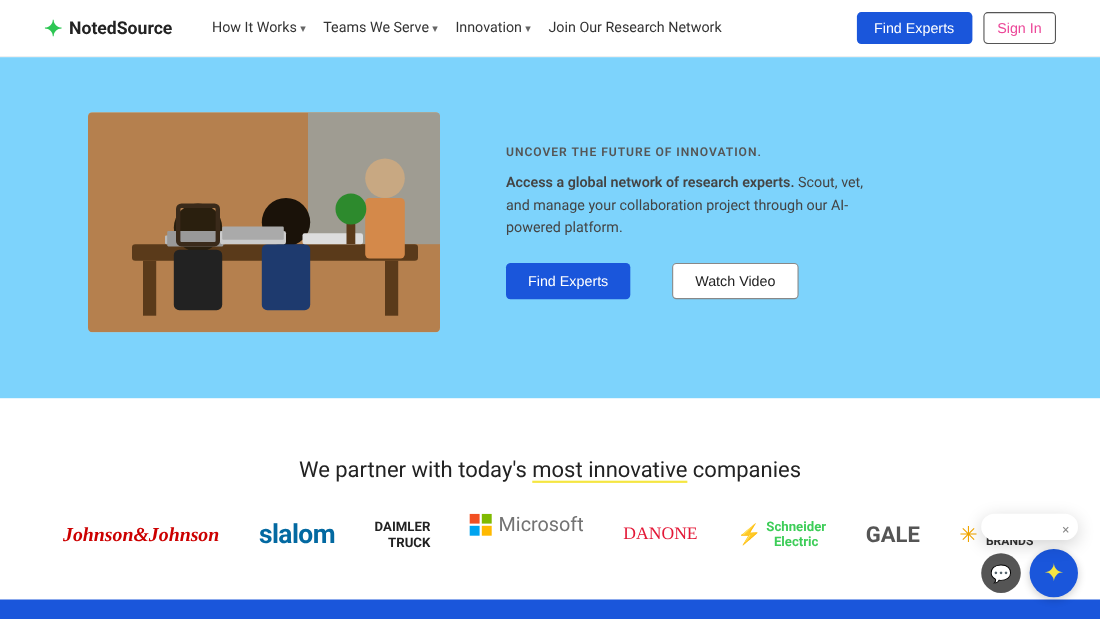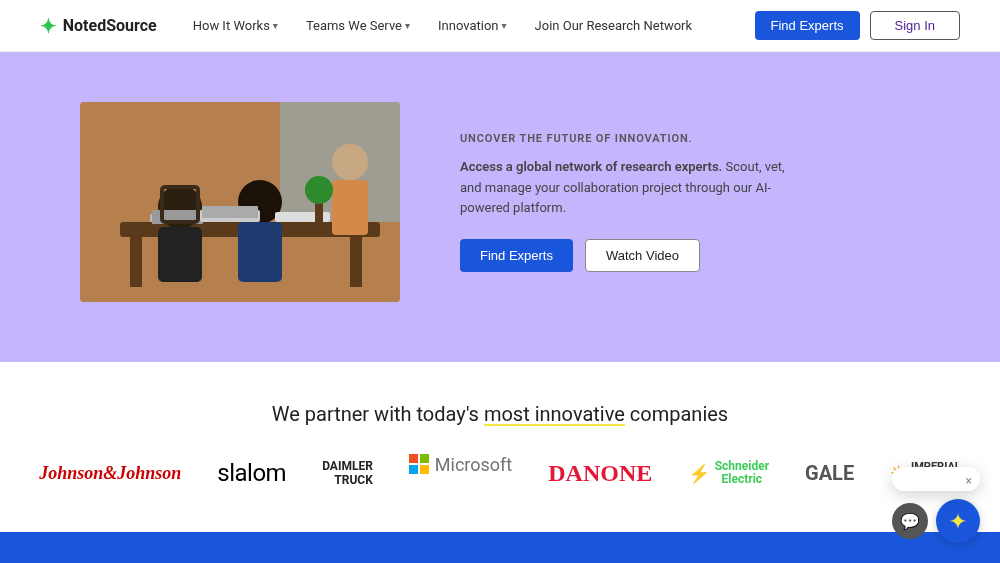"How It Works" .nav-links { gap: 12px -> 0 }
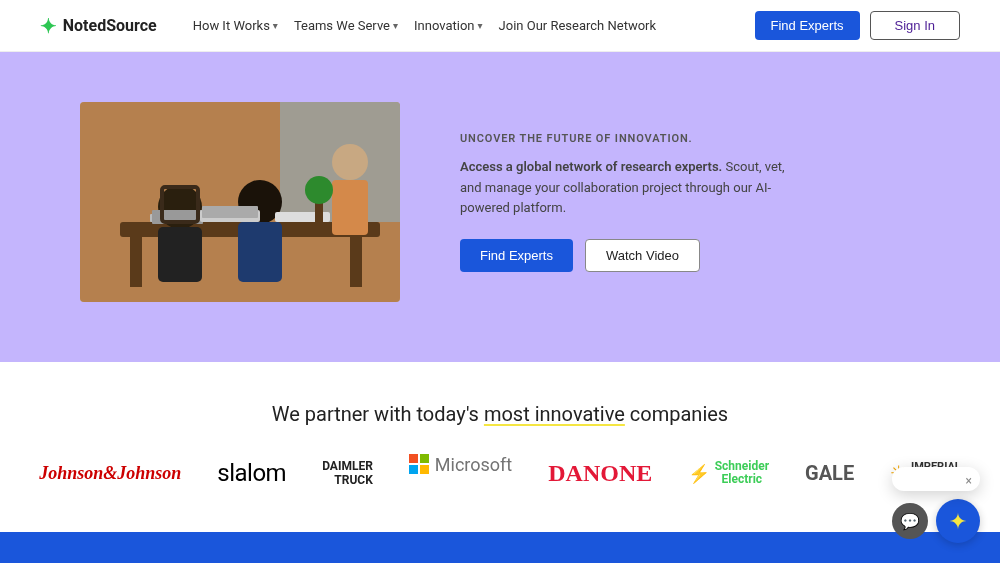"Sign In" .btn-sign-in { color: #4c1d95 -> #ec4899; padding: 6px 24px -> 6px 12px }
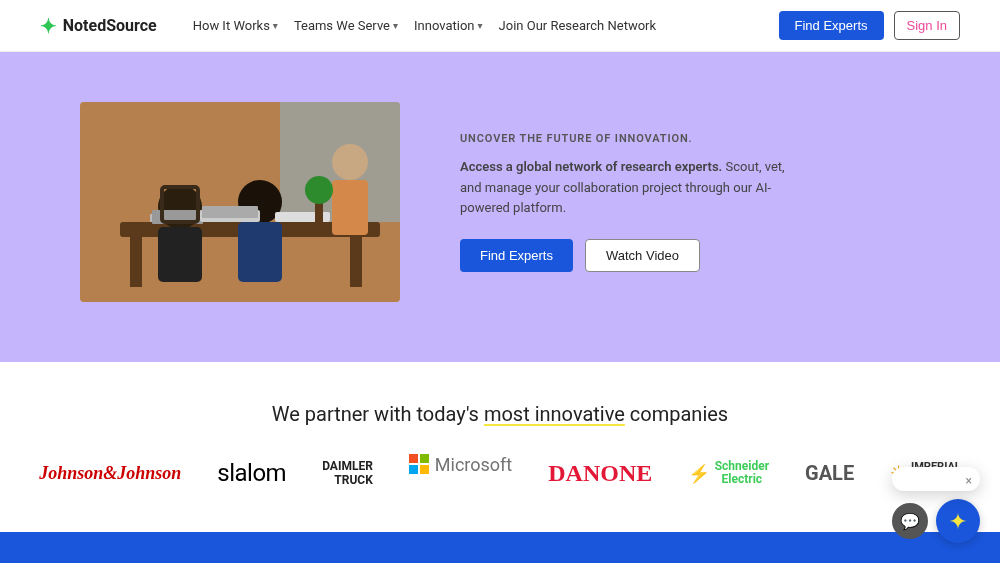"UNCOVER THE FUTURE OF INNOVATION." .hero { background: #c4b5fd -> #7dd3fc }
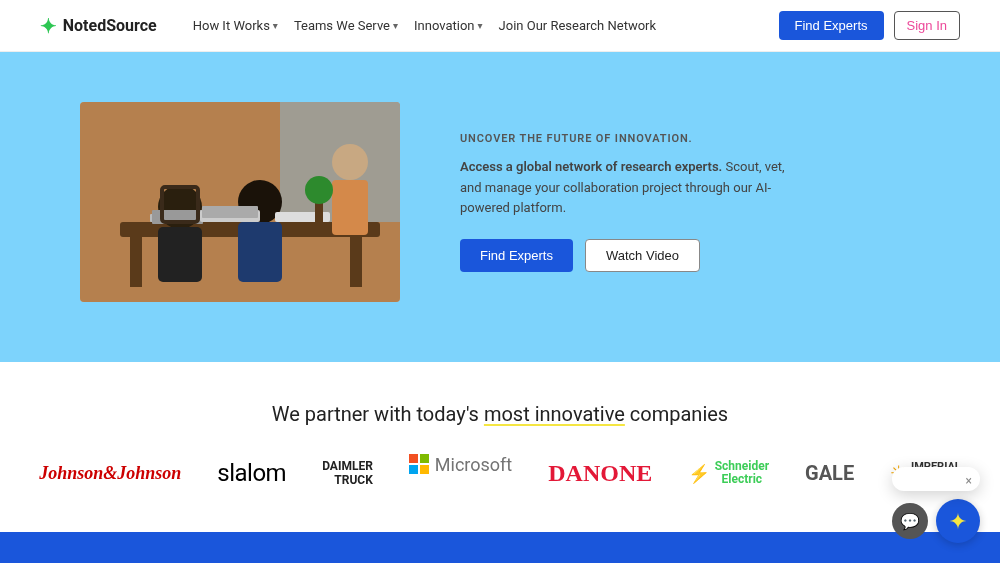"Watch Video" .btn-secondary { margin-left: none -> 26px }
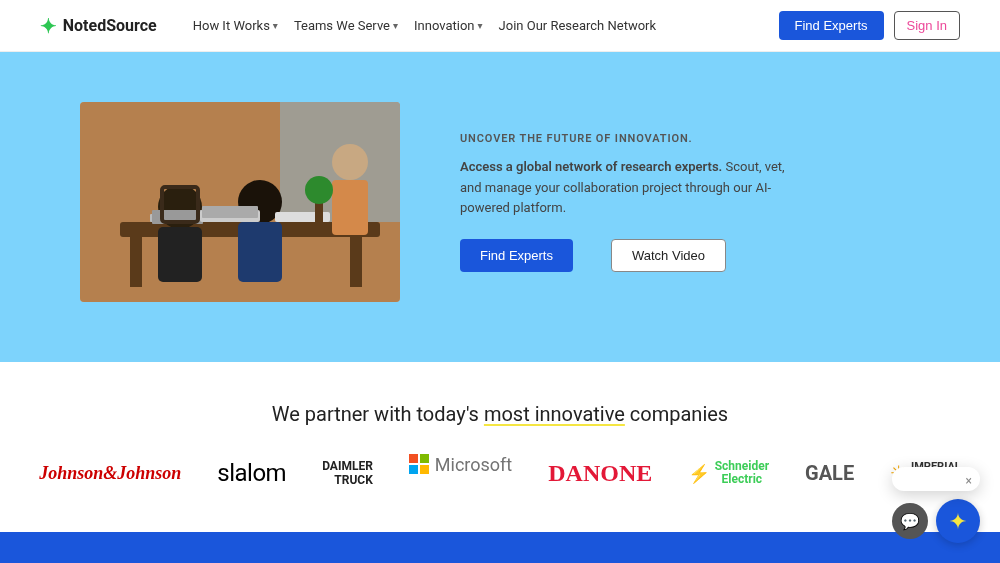"We partner with today's most" .partners { margin-top: none -> 13px }
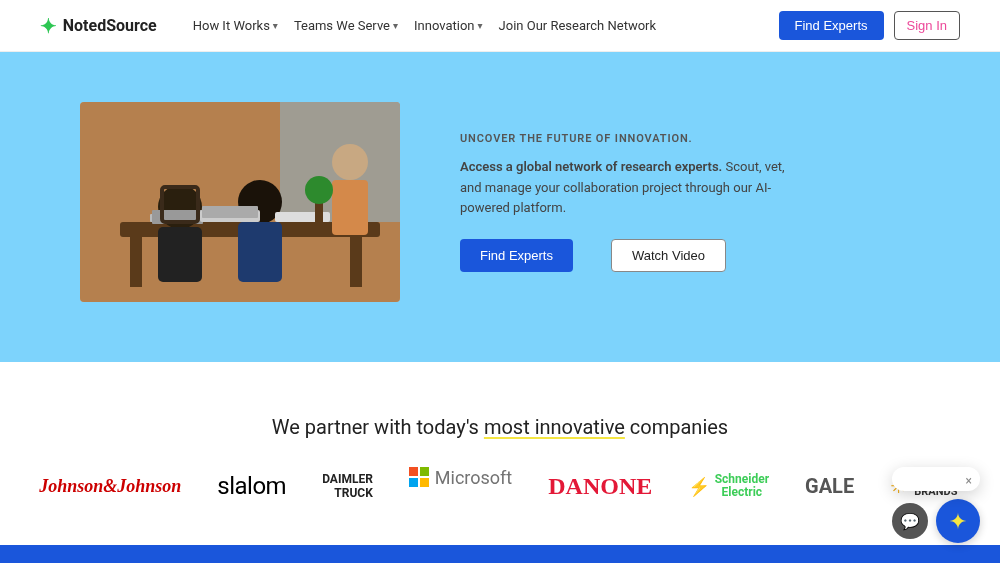"slalom" .logo-slalom { color: #000000 -> #0369a1; font-weight: 400 -> 700 }
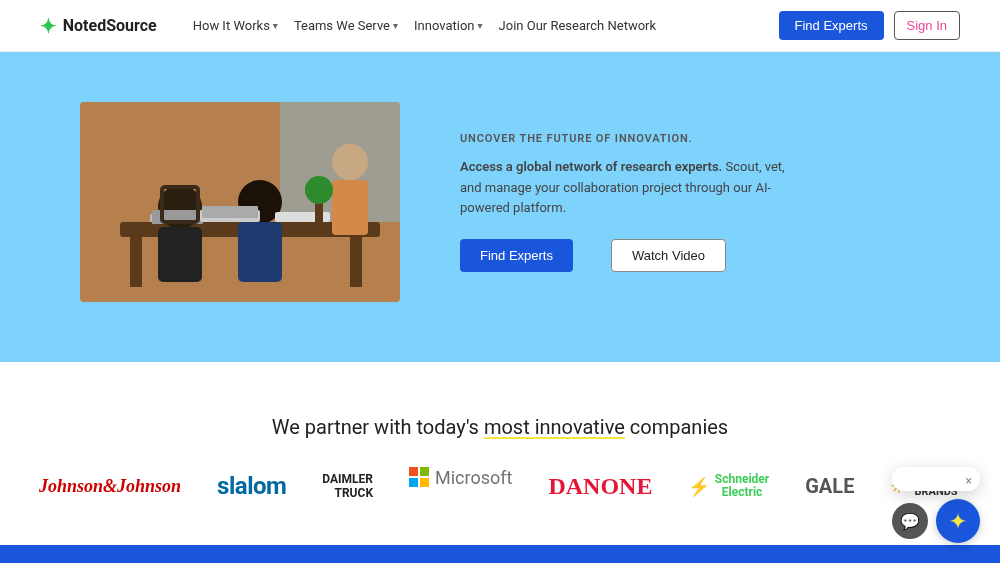"DANONE" .logo-danone { font-size: 24px -> 16px; font-weight: 700 -> 400 }
